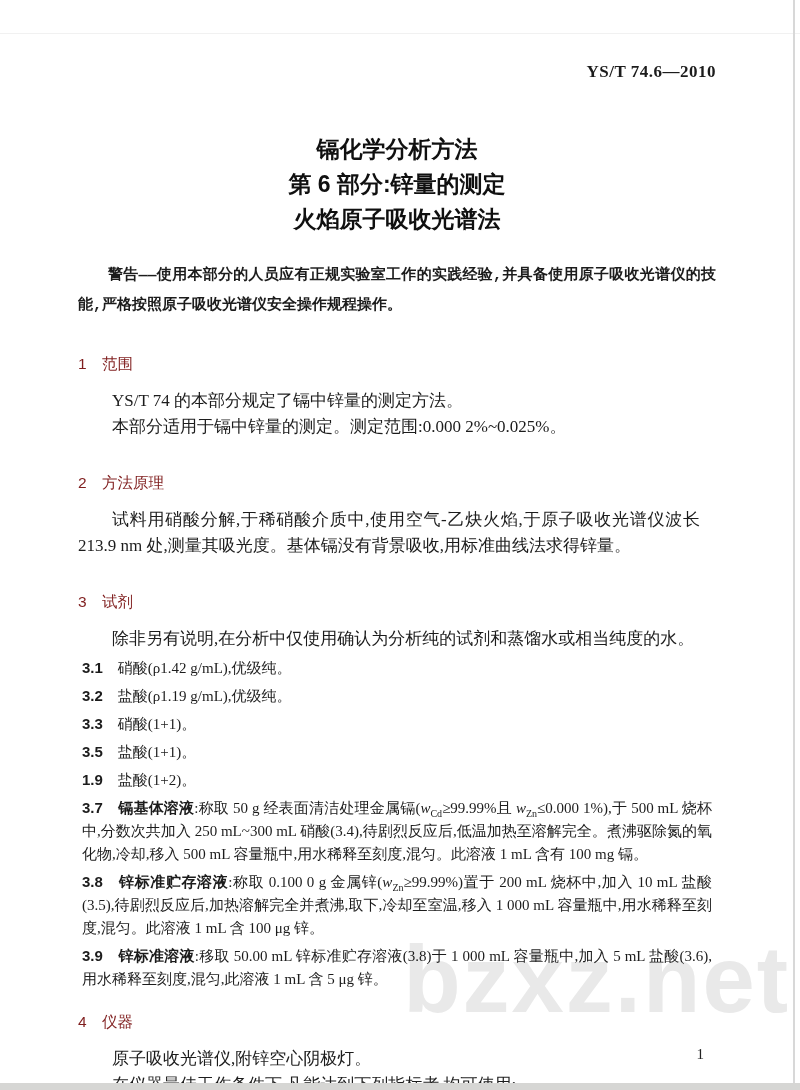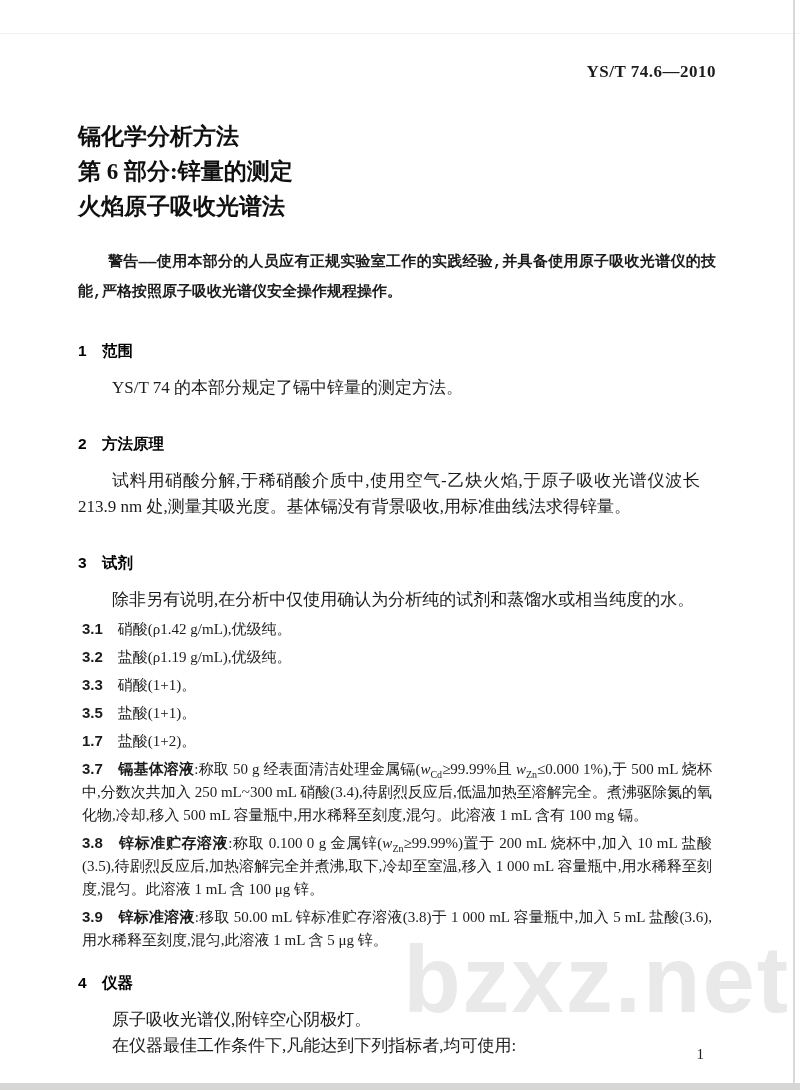"镉化学分析方法" .title { font-family: Liberation Serif, serif -> Liberation Sans, sans-serif; margin: 37px 0 0 0 -> 50px 0 0 0; text-align: none -> center }
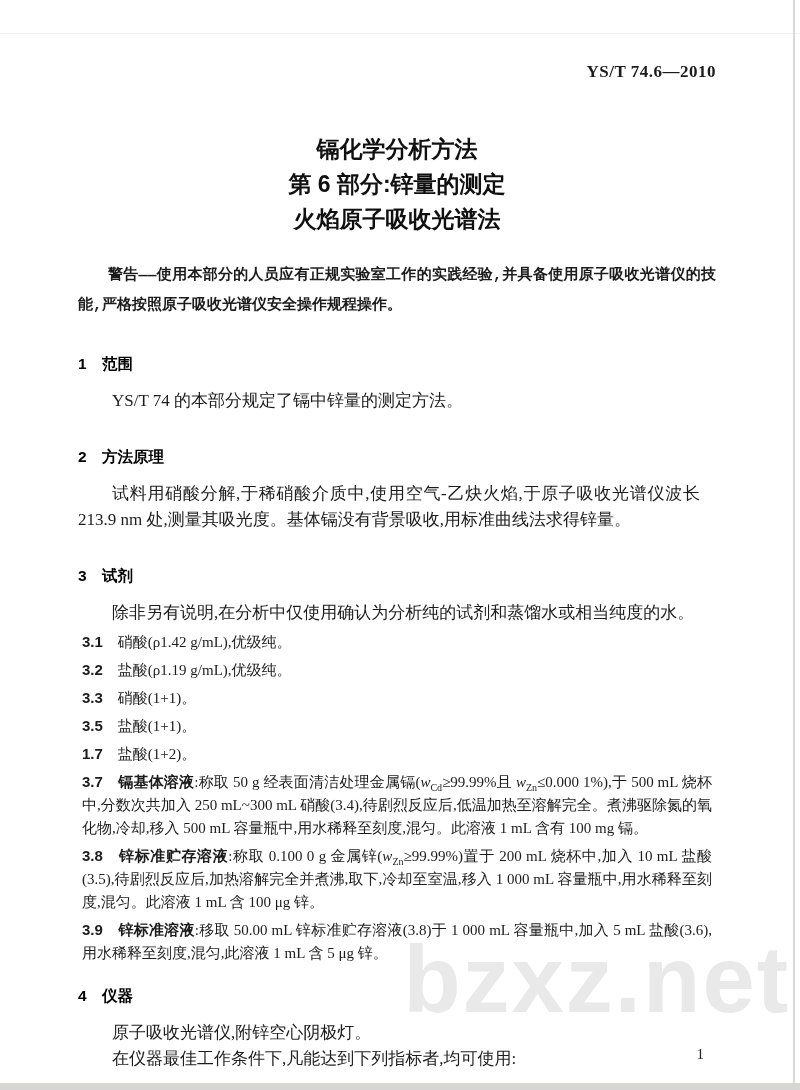"1 范围" .sec-heading { color: #000000 -> #7f1d1d; font-weight: 700 -> 400 }
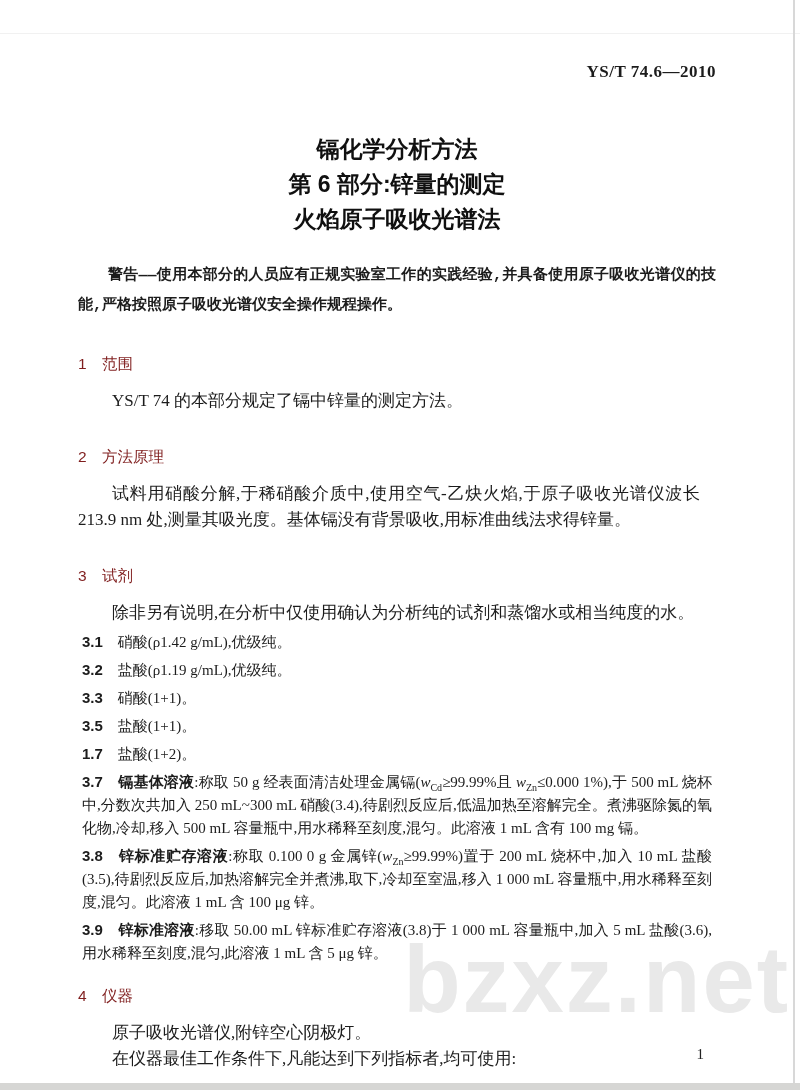"本部分适用于镉中锌量的测定。测定范围:0.000 2%~0.025%。" p.para { html: none -> <p>本部分适用于镉中锌量的测定。测定范围:0.000 2%~0.025%。</p> }
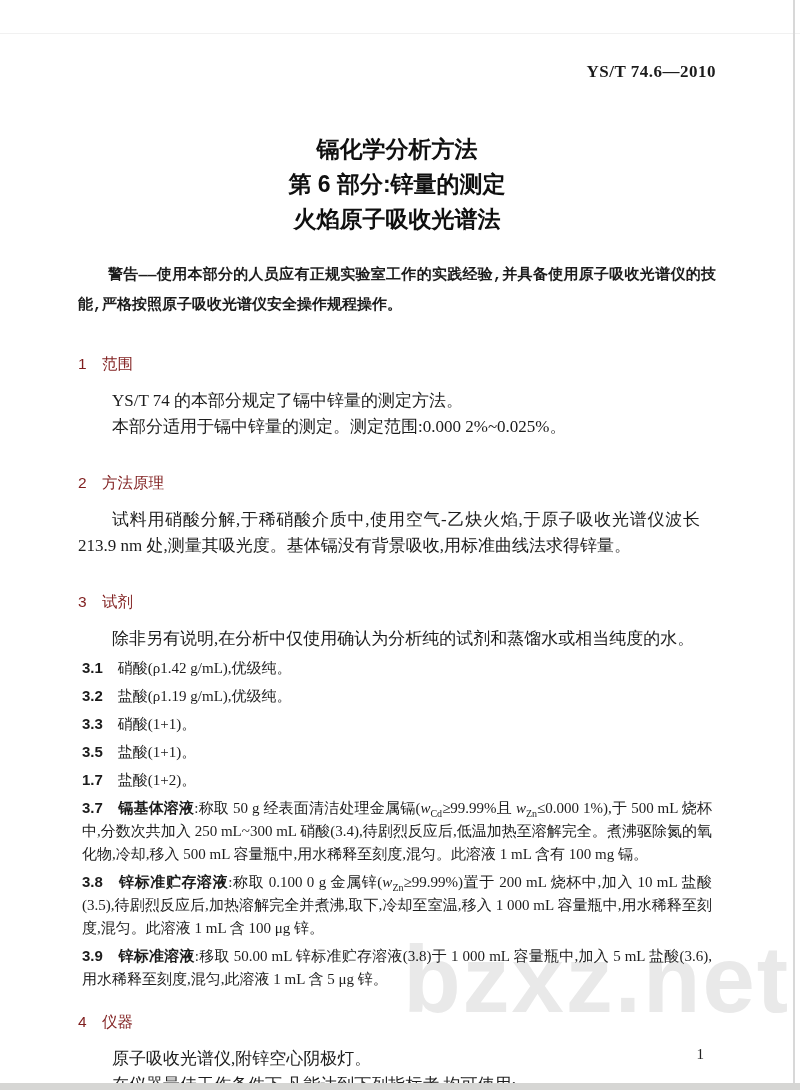"1.7" span.item-label { text: 1.7 -> 1.9 }
